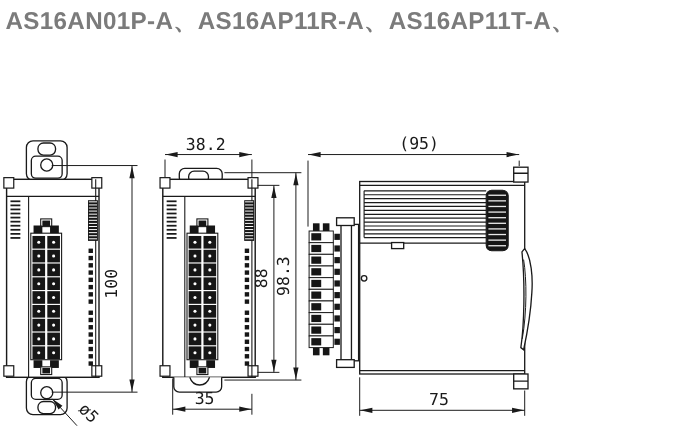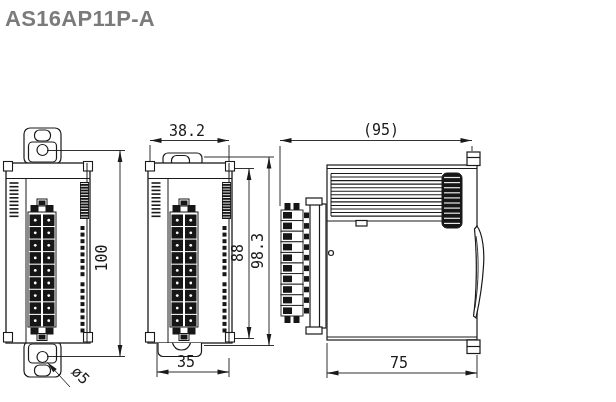"AS16AN01P-A、AS16AP11R-A、AS16AP11T-A、" div { html: none -> <div>AS16AN01P-A、AS16AP11R-A、AS16AP11T-A、</div> }
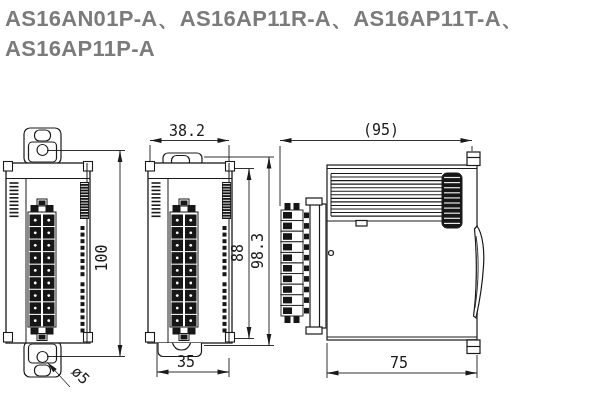"AS16AP11P-A" div { html: <div>AS16AP11P-A</div> -> none }
